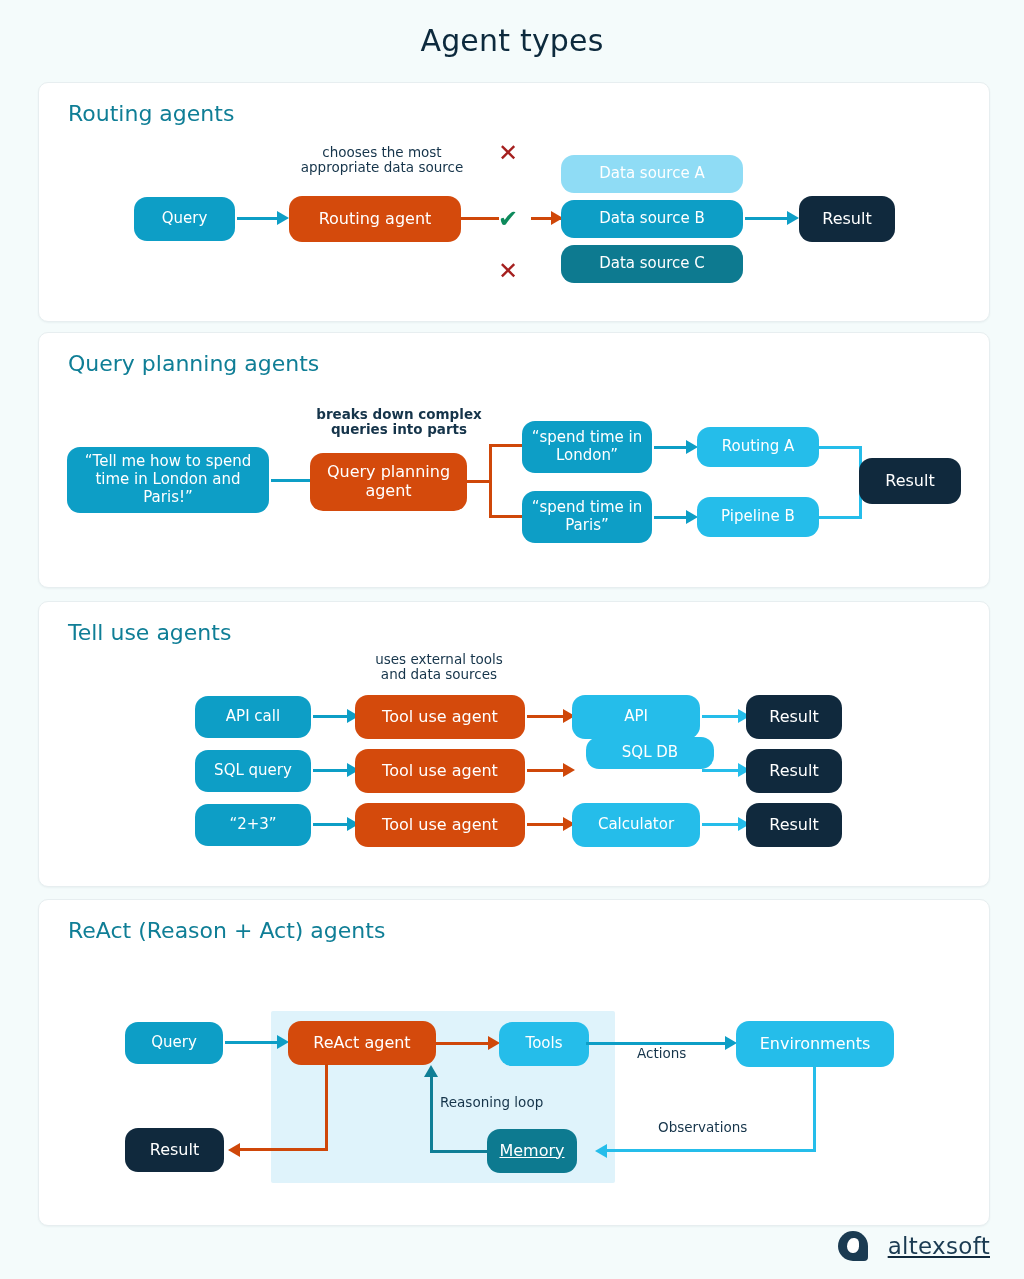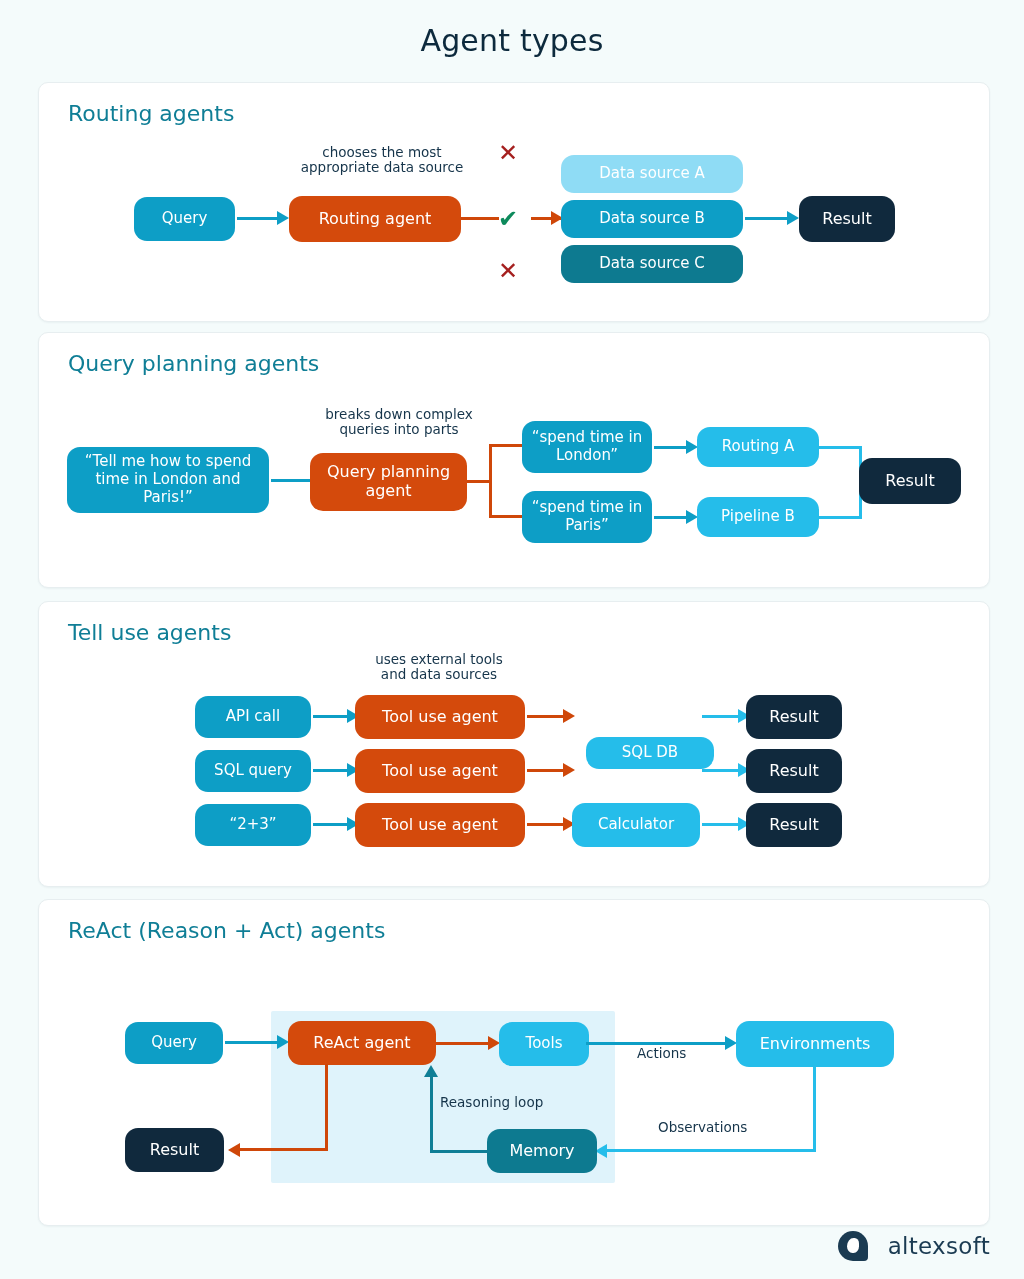"breaks down complex" div.cap { font-weight: none -> bold }
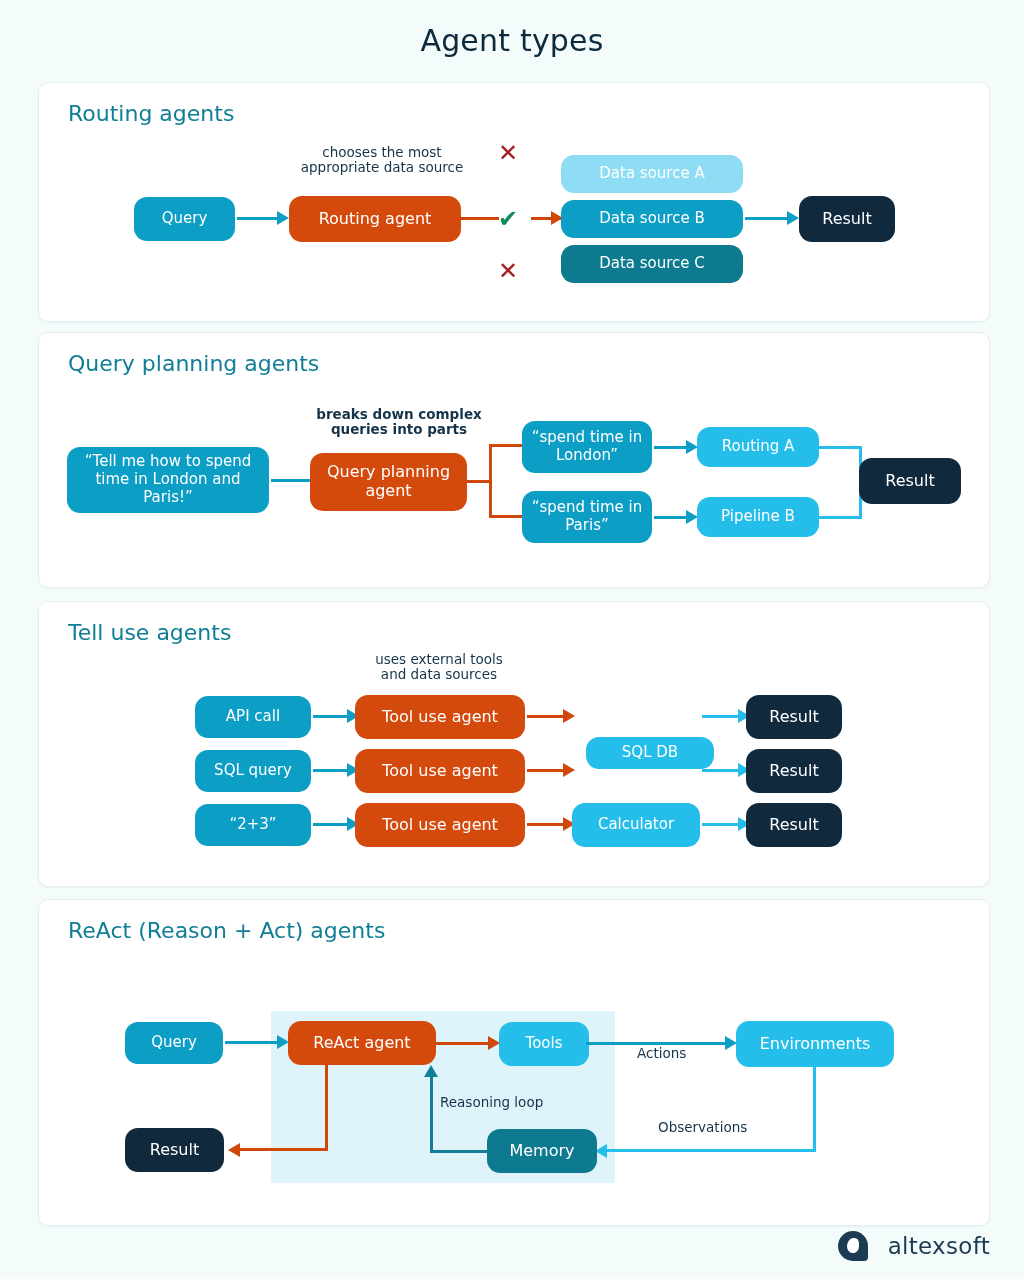"API" div.node { html: none -> <div>API</div> }
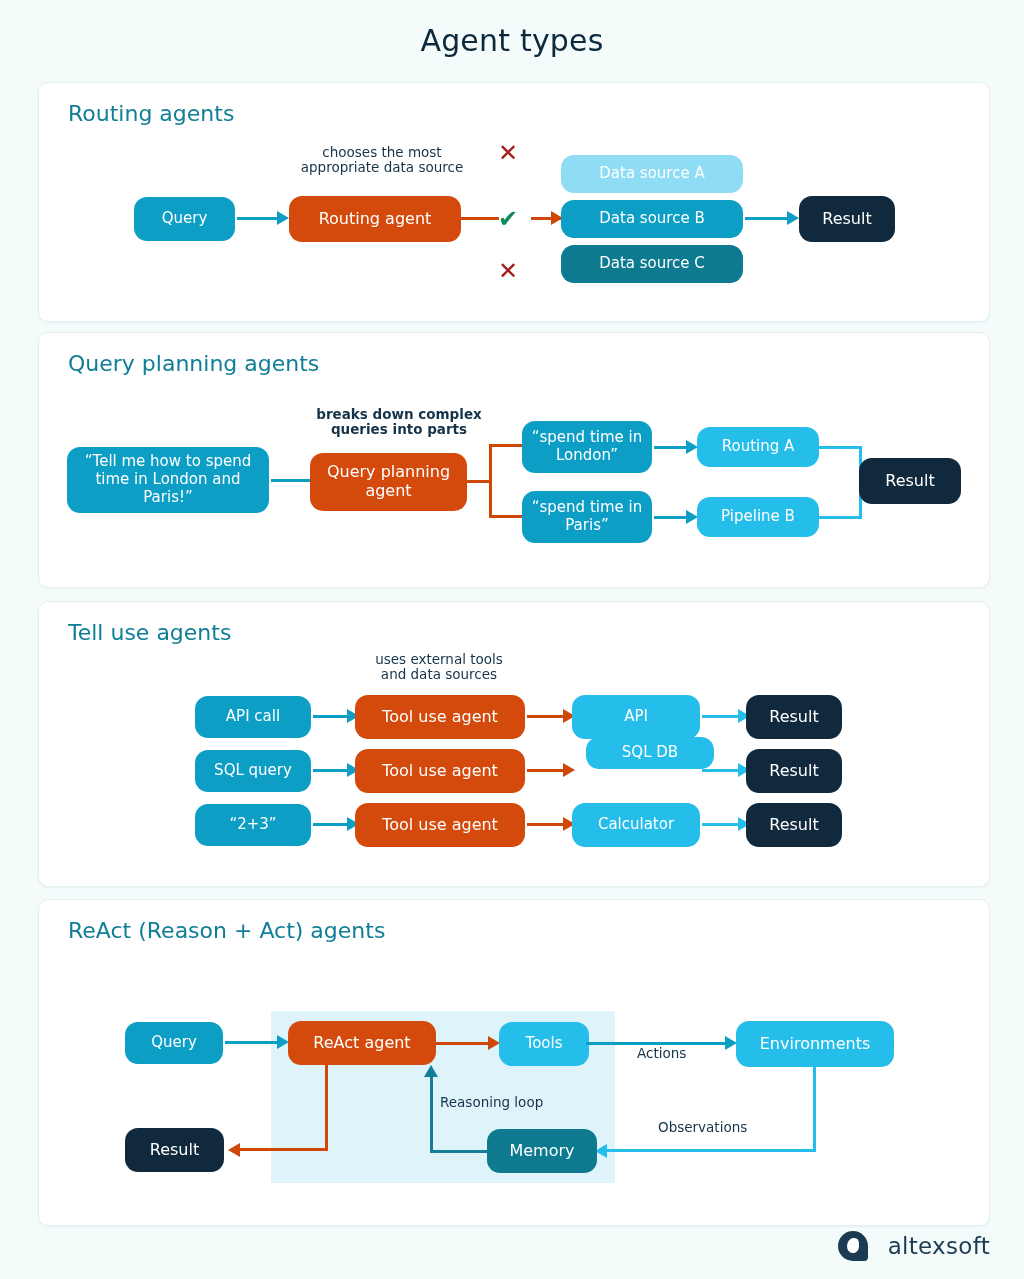"Memory" div.node { text-decoration: none -> underline; width: 110px -> 90px }
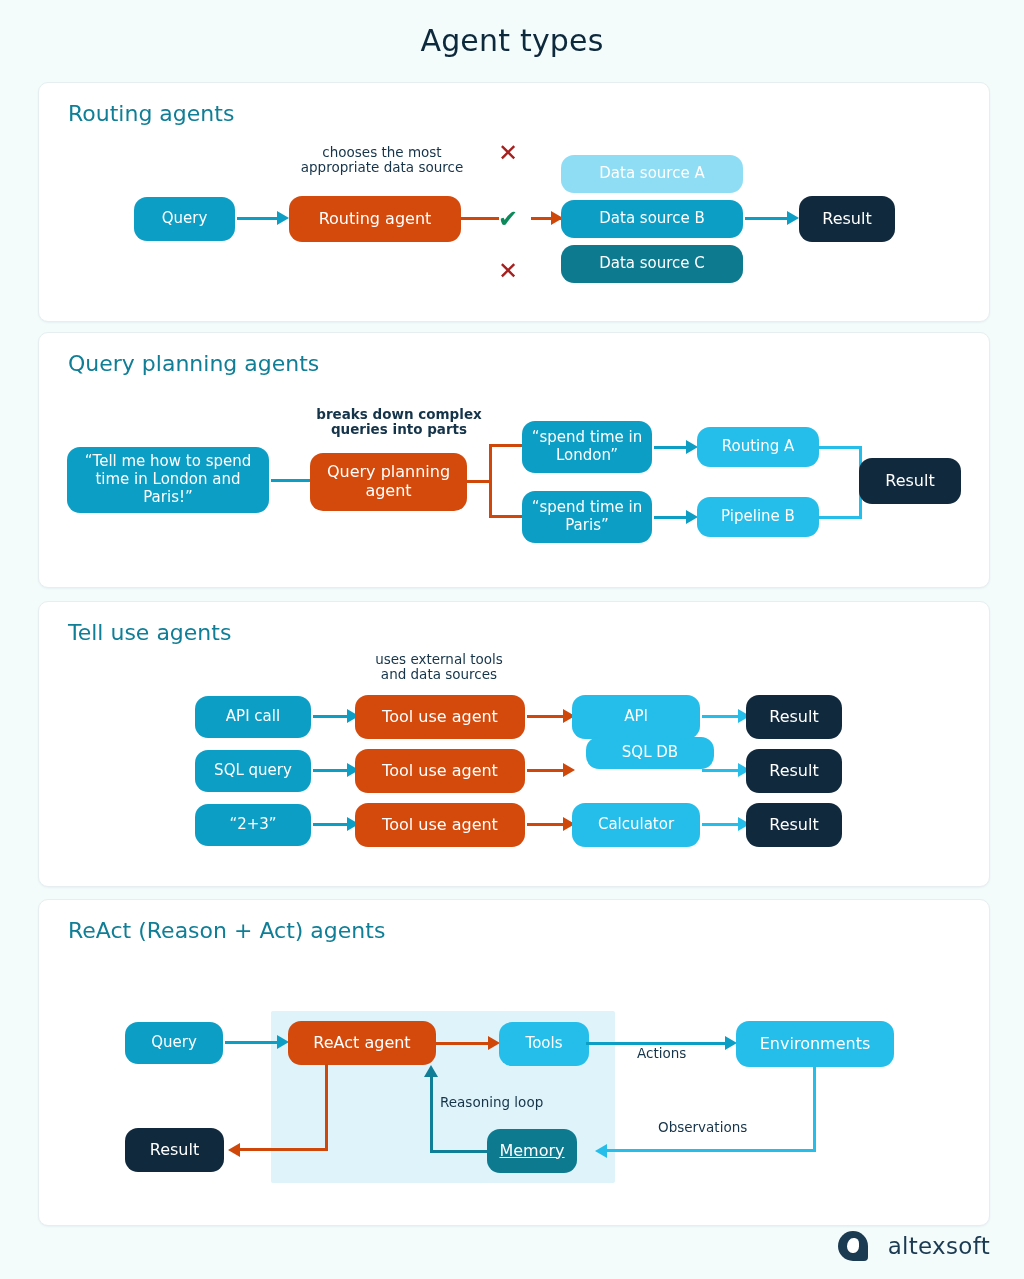"altexsoft" .footer-logo { text-decoration: none -> underline }
